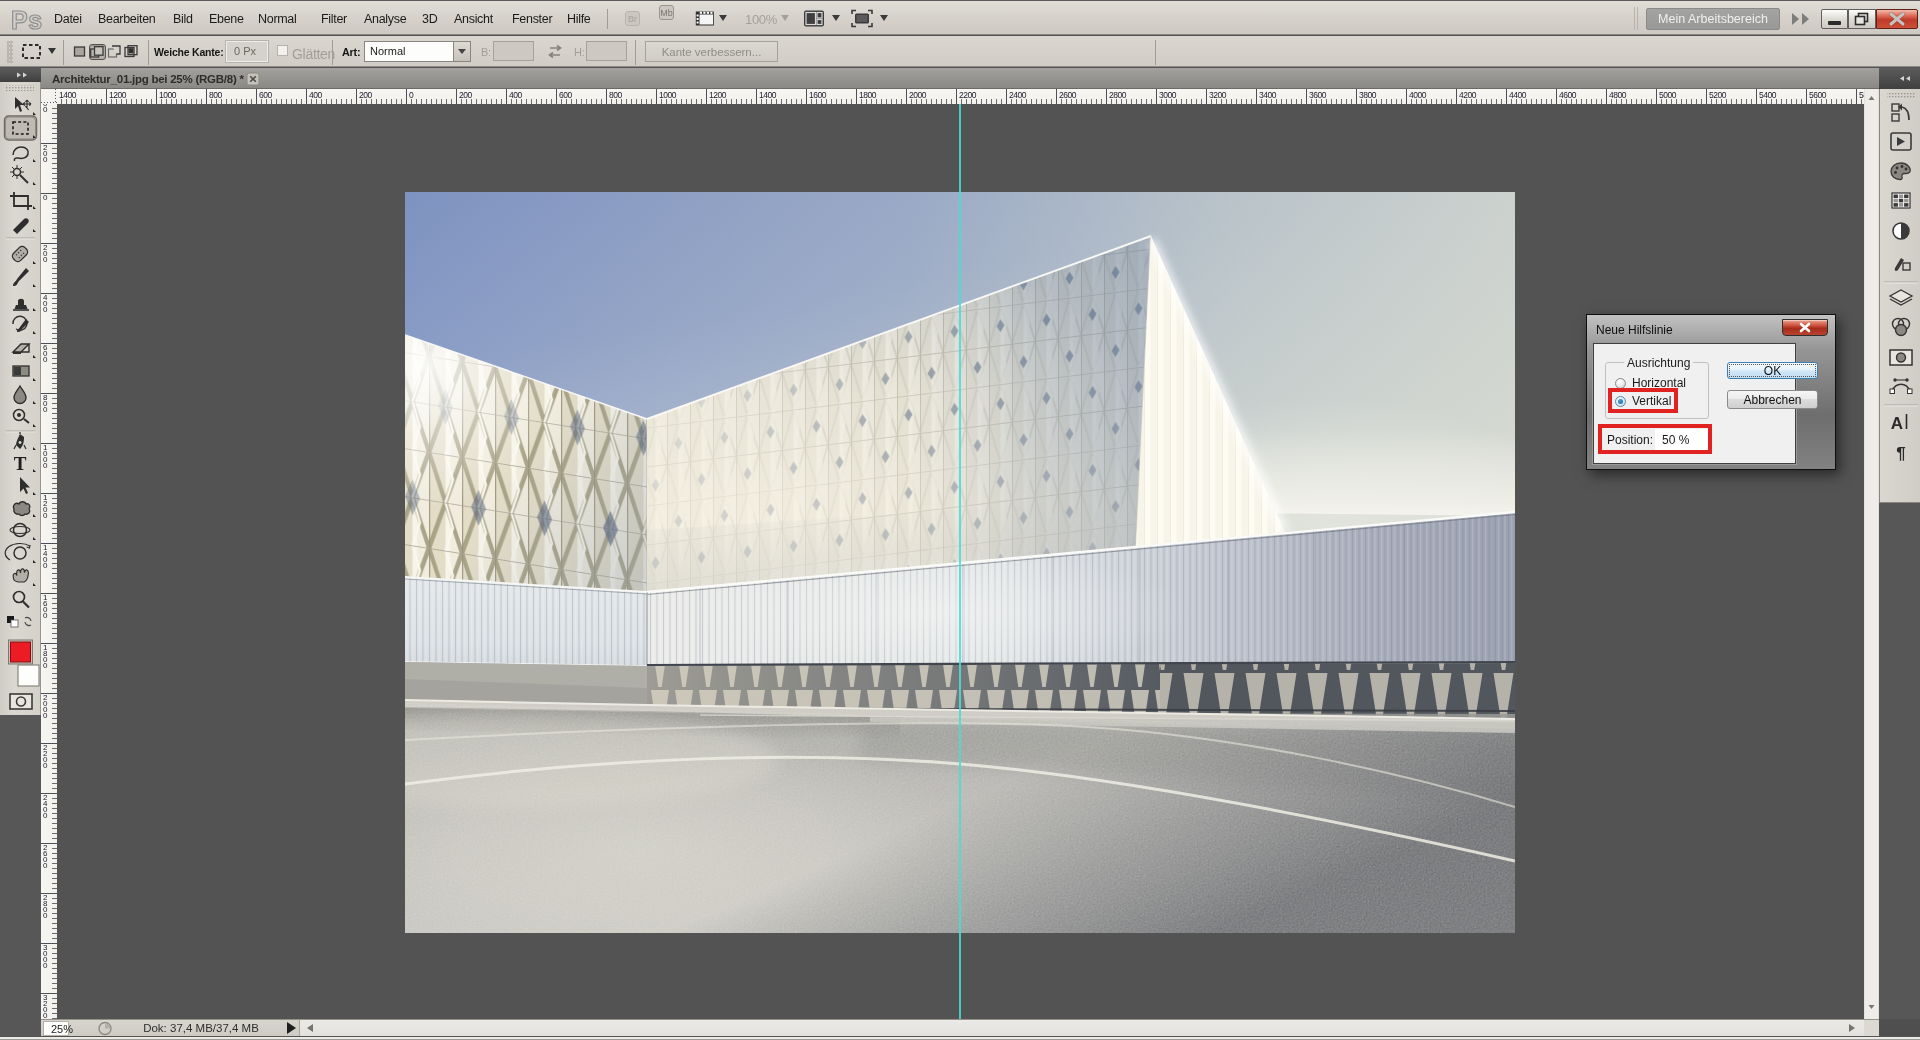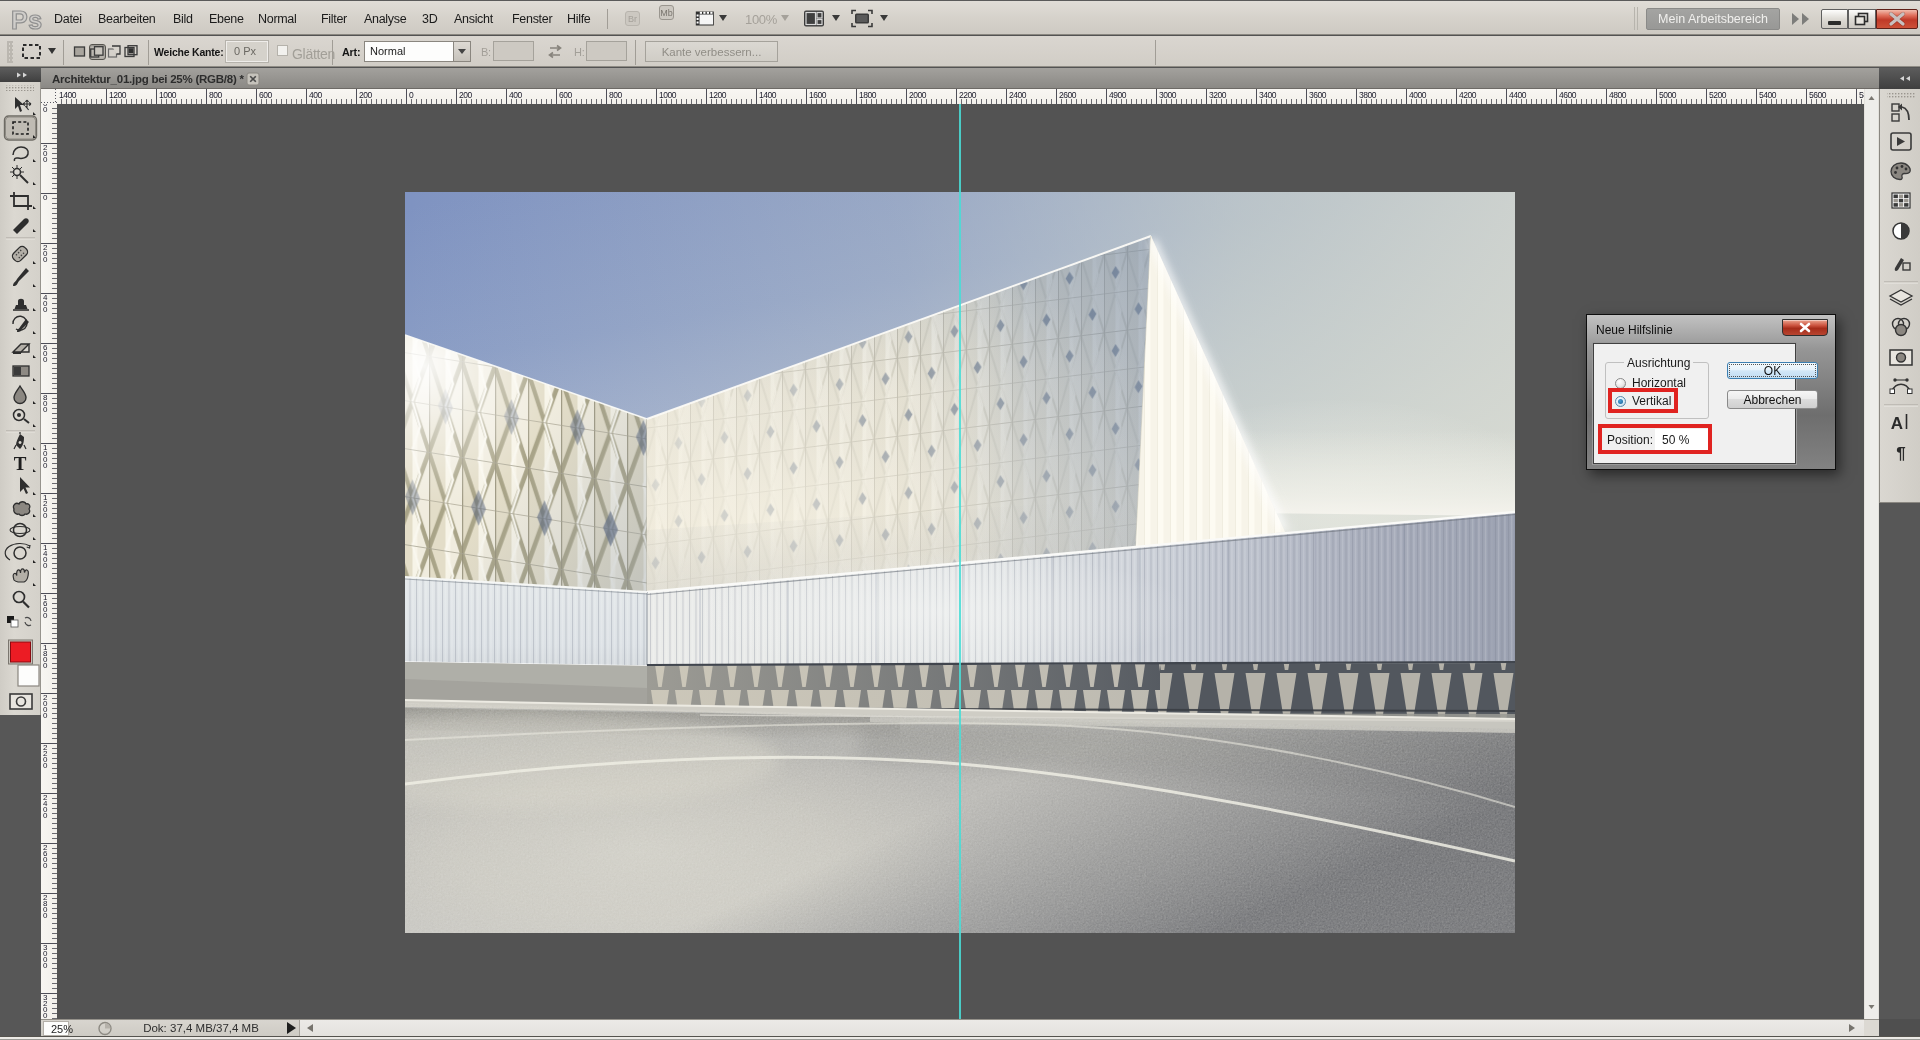"4900" div.hnum { text: 4900 -> 2800 }
